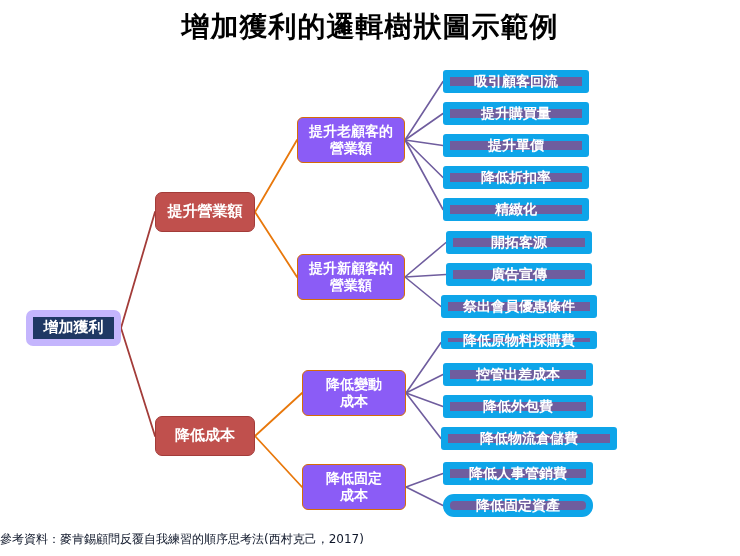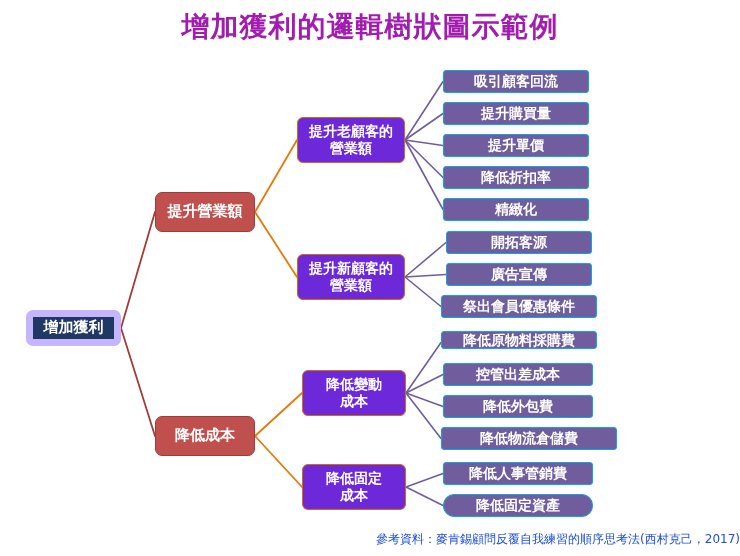"增加獲利的邏輯樹狀圖示範例" #title { color: #a21caf -> #000000 }
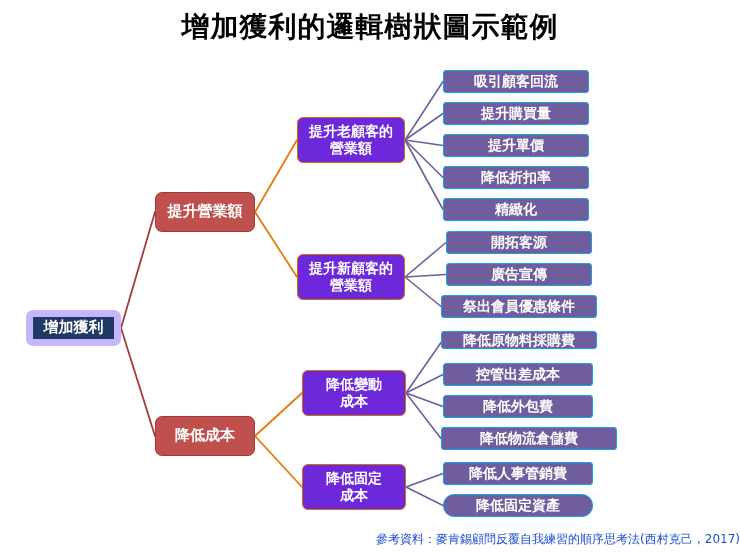"吸引顧客回流" .node-leaf { border: 1px solid #0ea5e9 -> 7px solid #0ea5e9 }
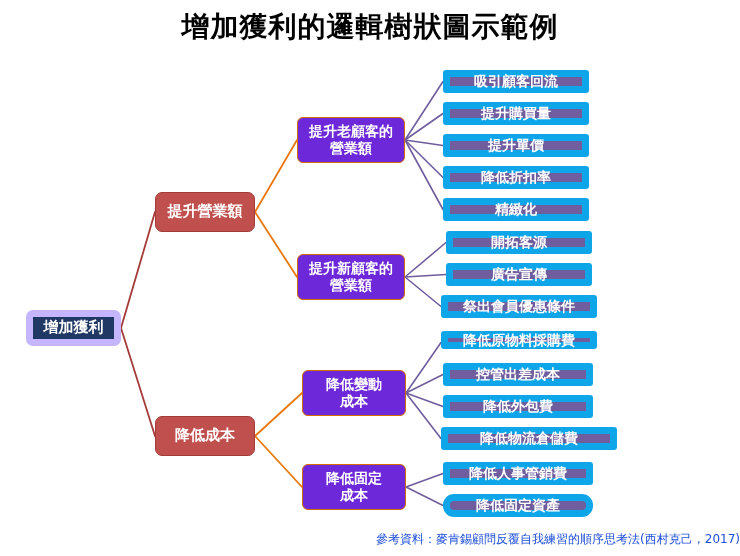"提升老顧客的" .node-l3 { background: #6d28d9 -> #8b5cf6 }
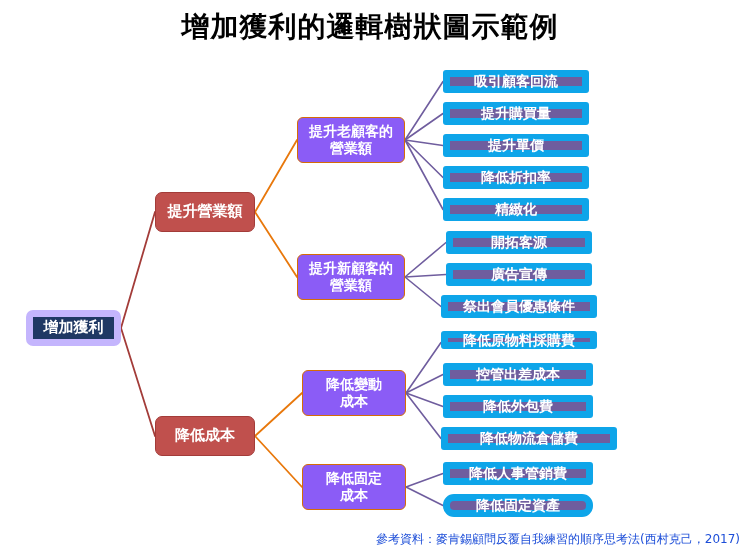"參考資料：麥肯錫顧問反覆自我練習的順序思考法(西村克己，2017)" #footer { color: #1d4ed8 -> #0f172a; text-align: right -> left }
